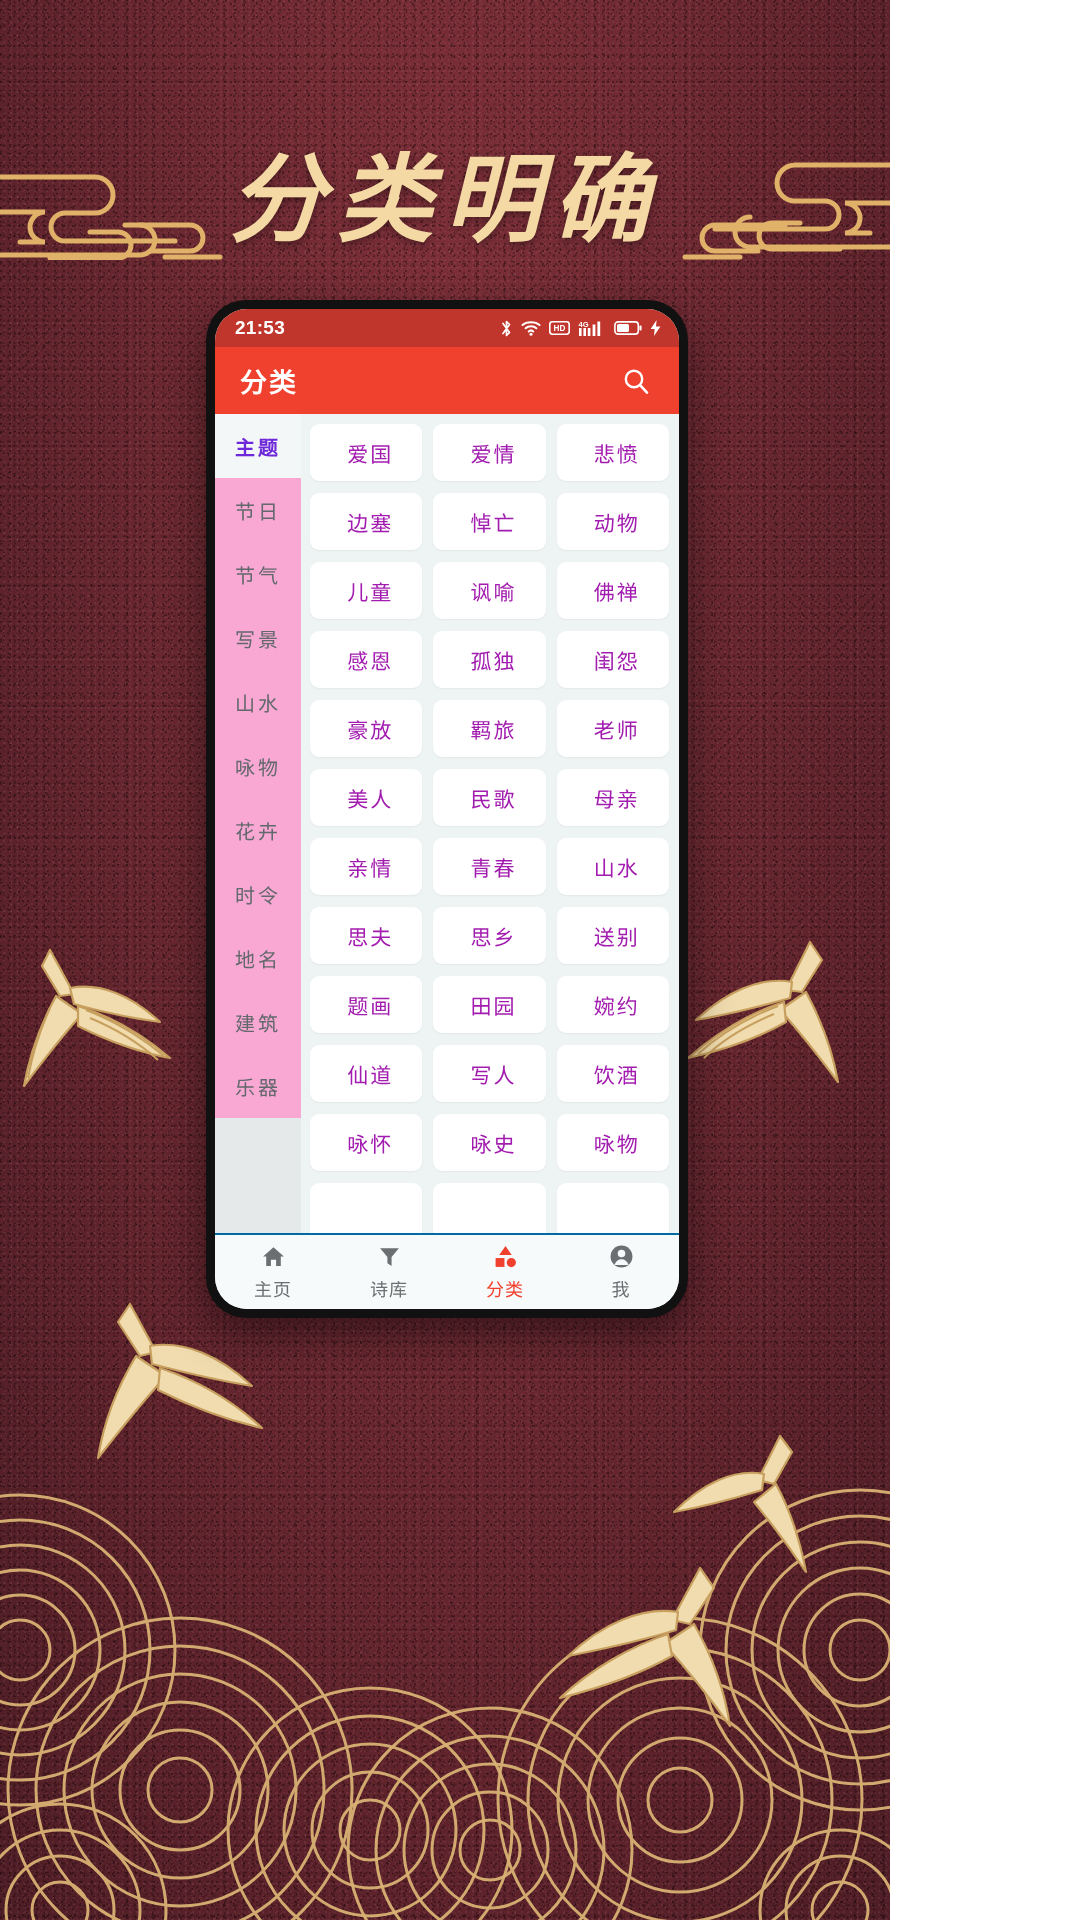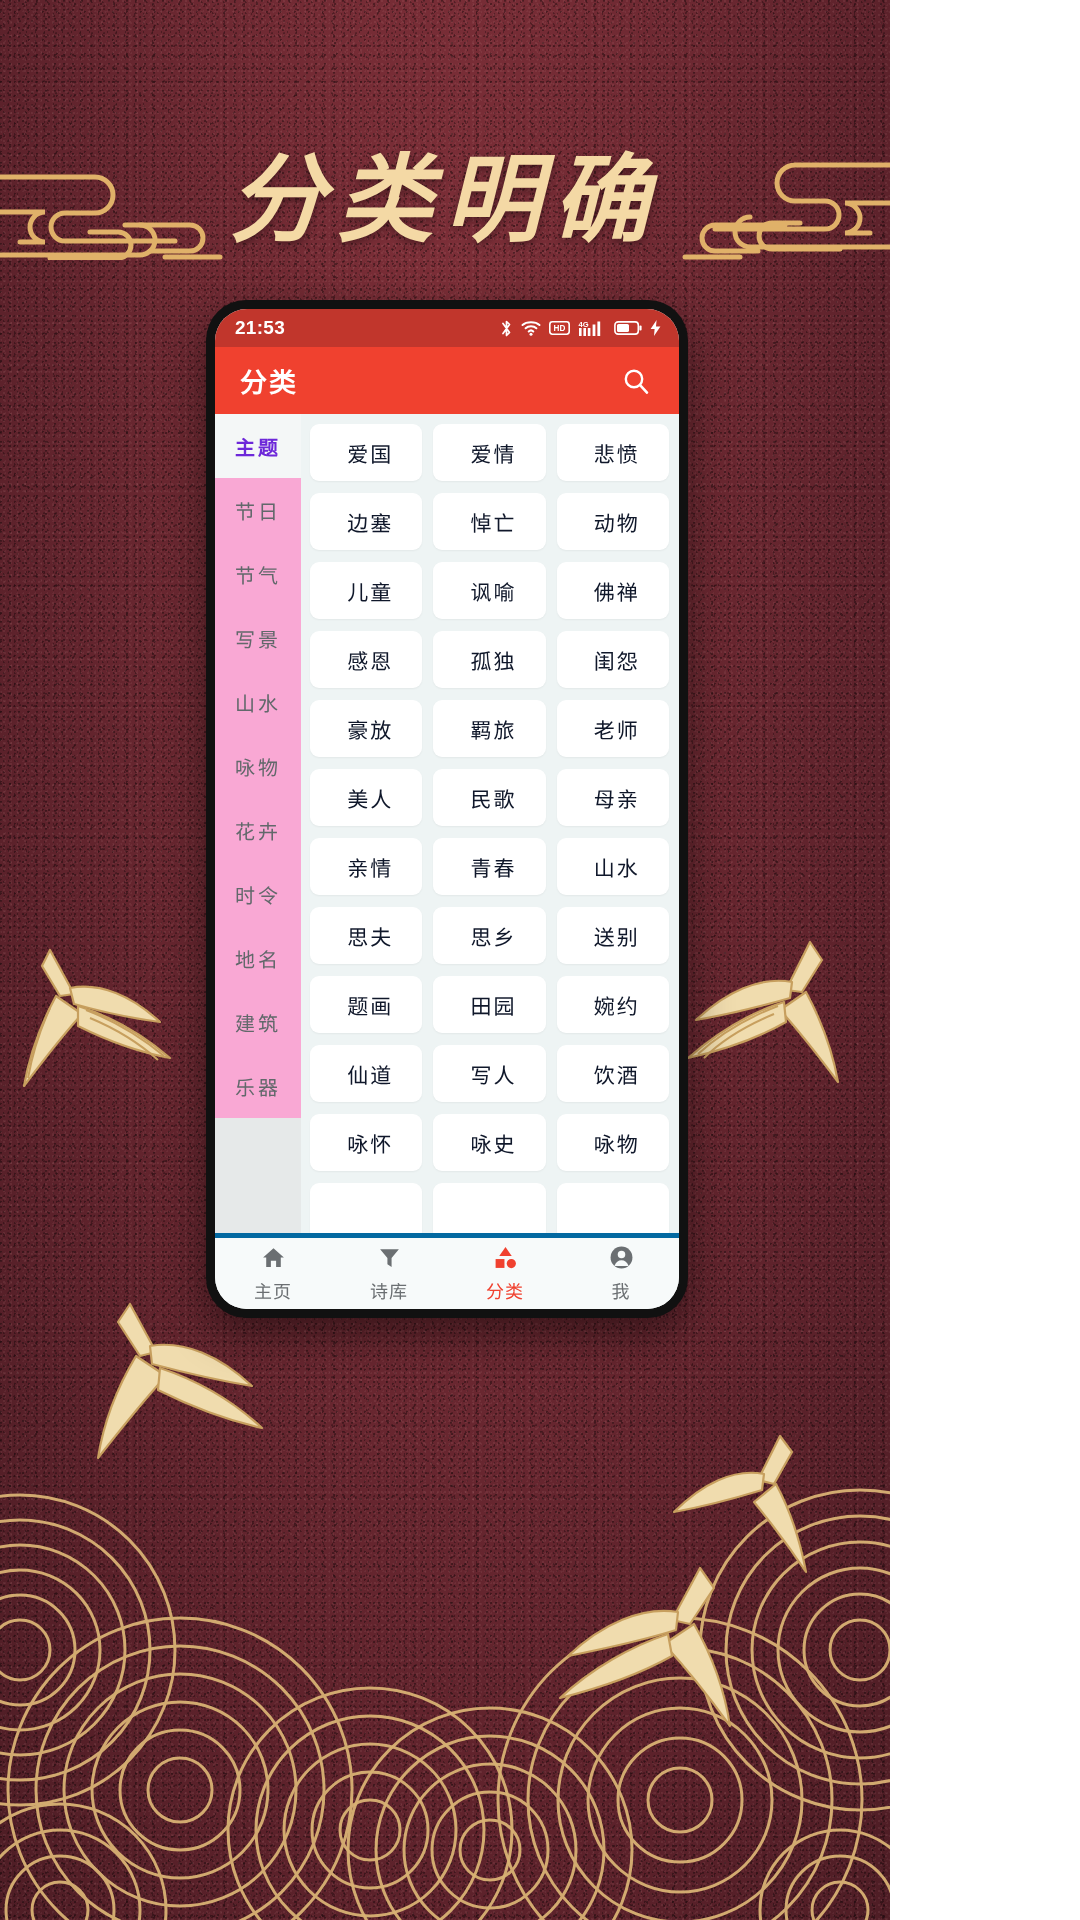"爱国" .chip { color: #0f172a -> #a21caf }
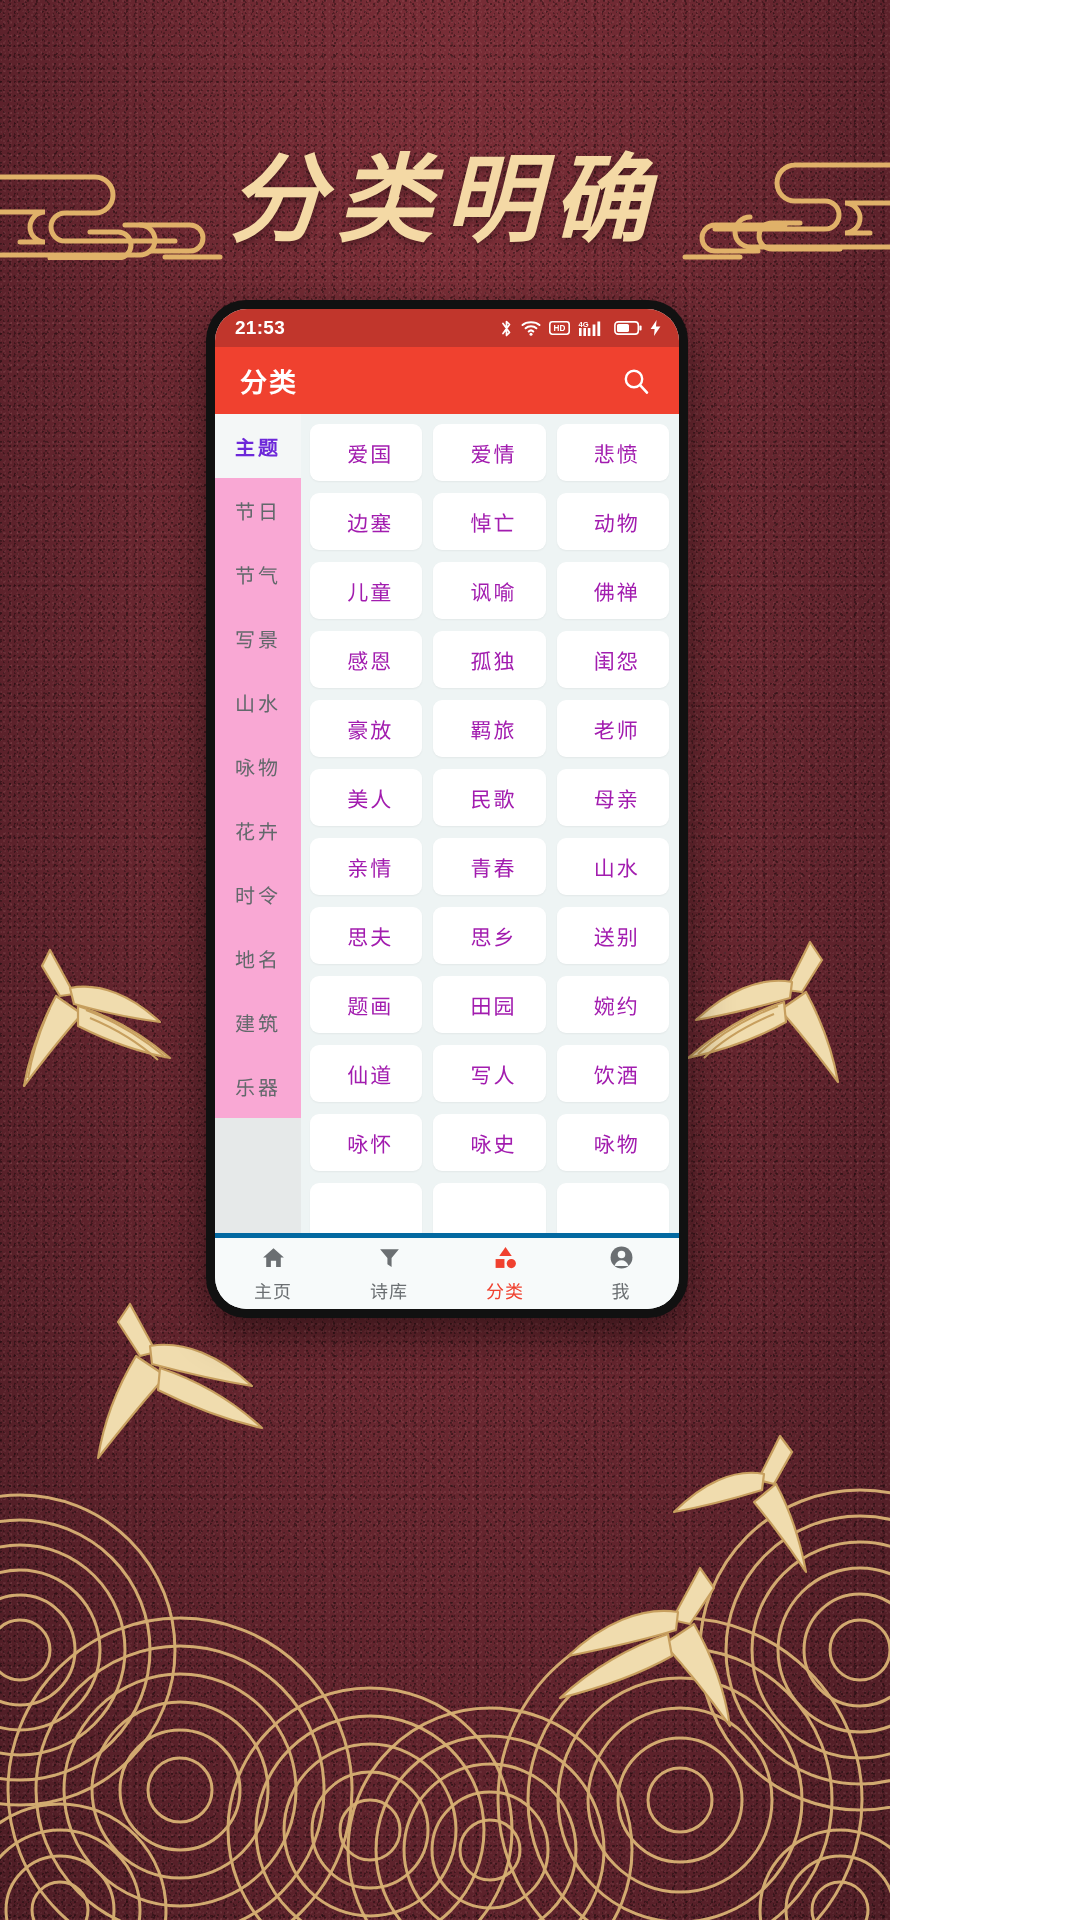"主页" .tabbar { border-top: 5px solid #0369a1 -> 2px solid #0369a1 }
